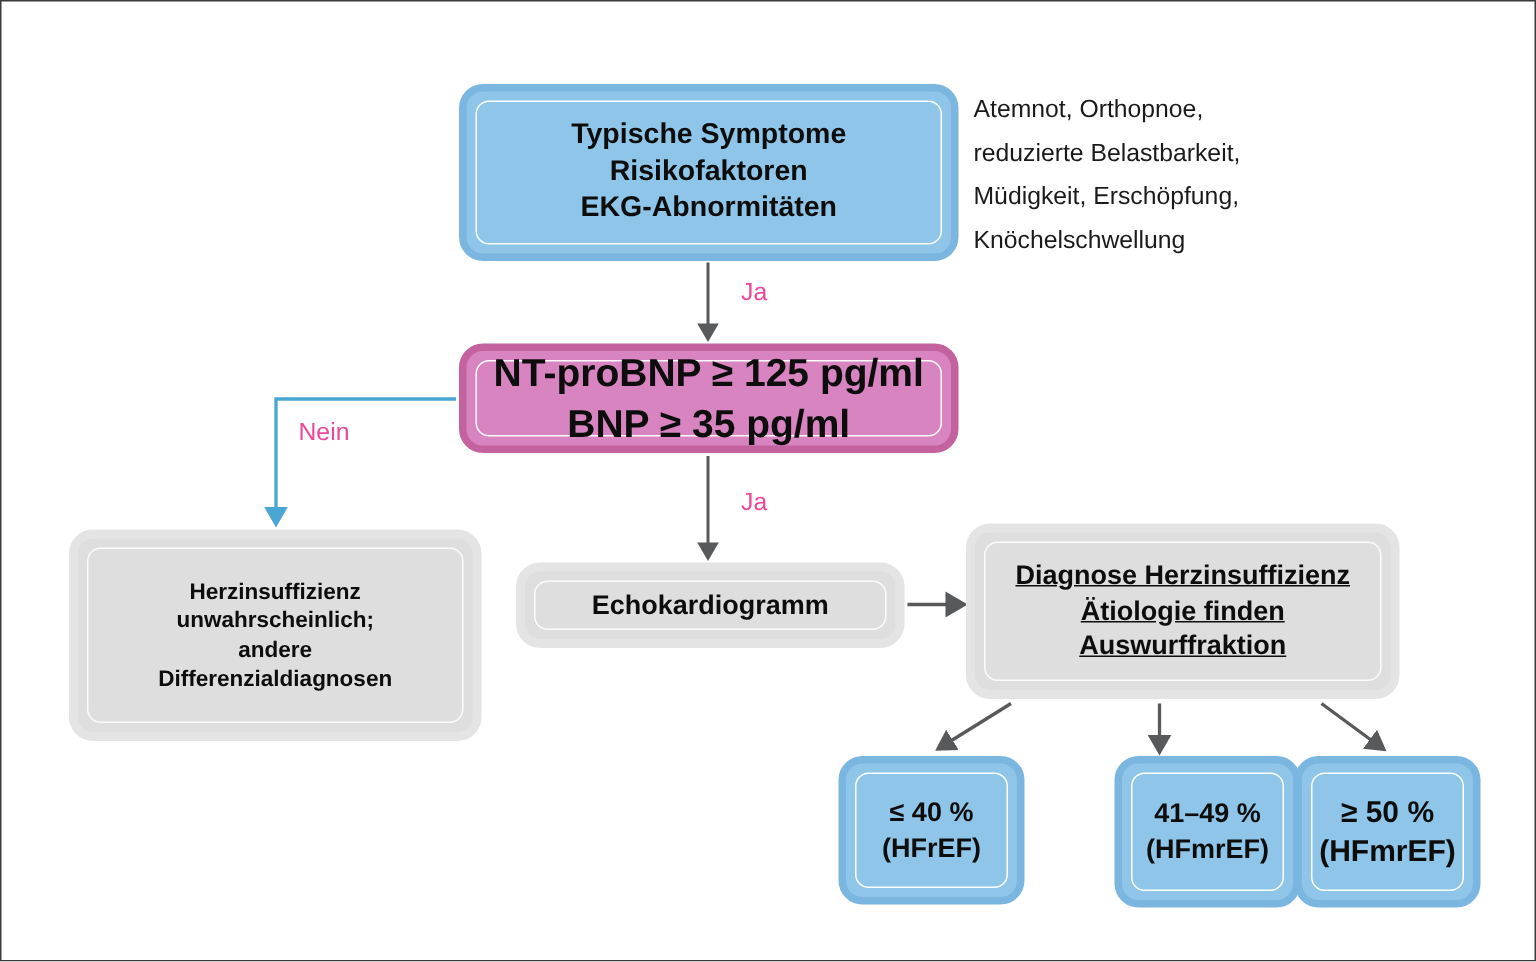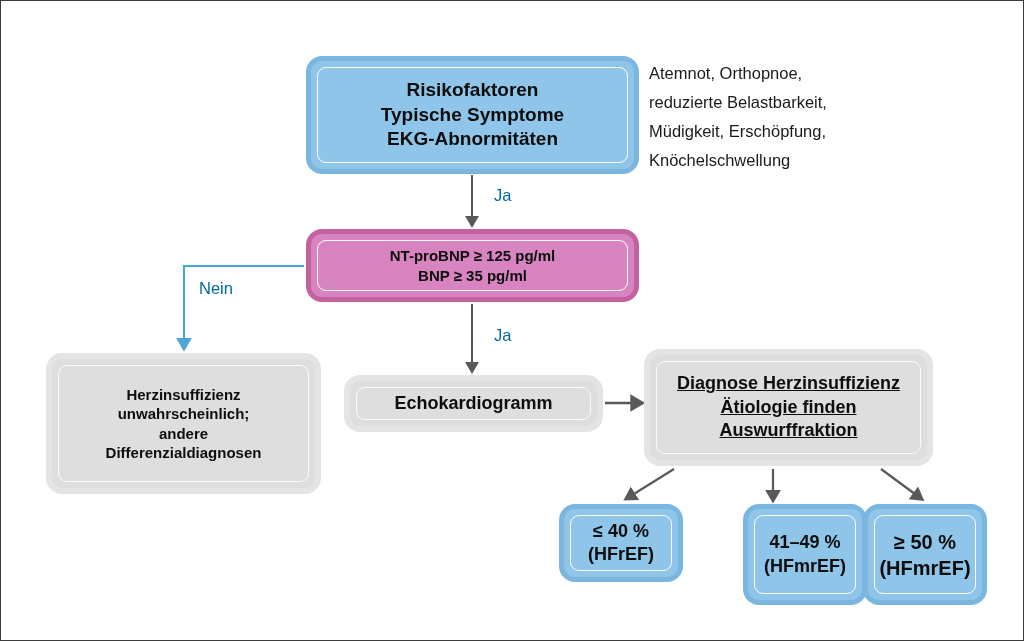"Risikofaktoren" div { order: before "Typische Symptome" -> after "Typische Symptome" }
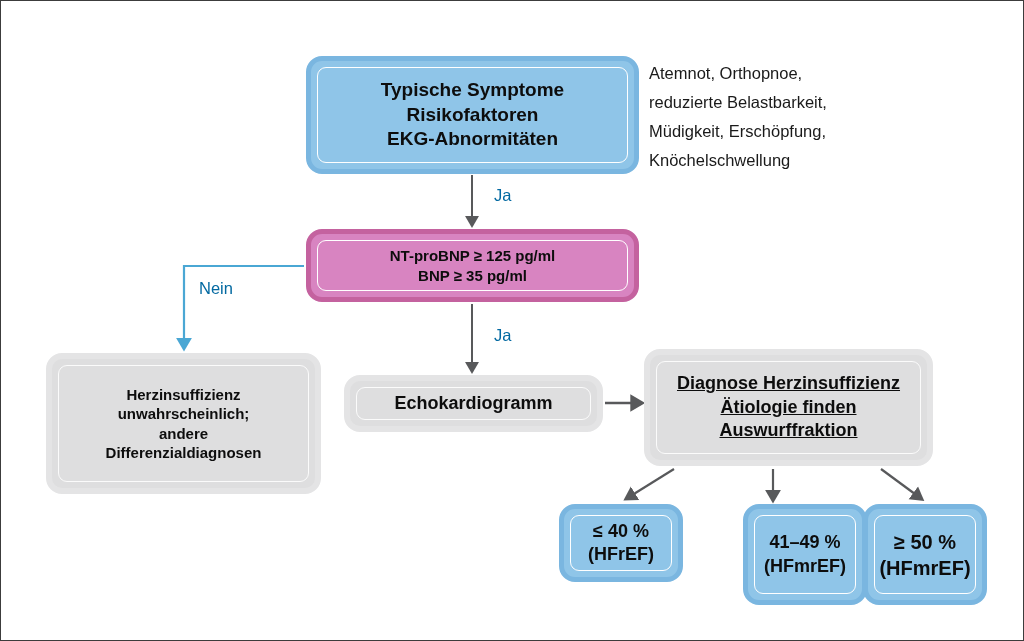"Ja" .edge-label { color: #0369a1 -> #ec4899 }
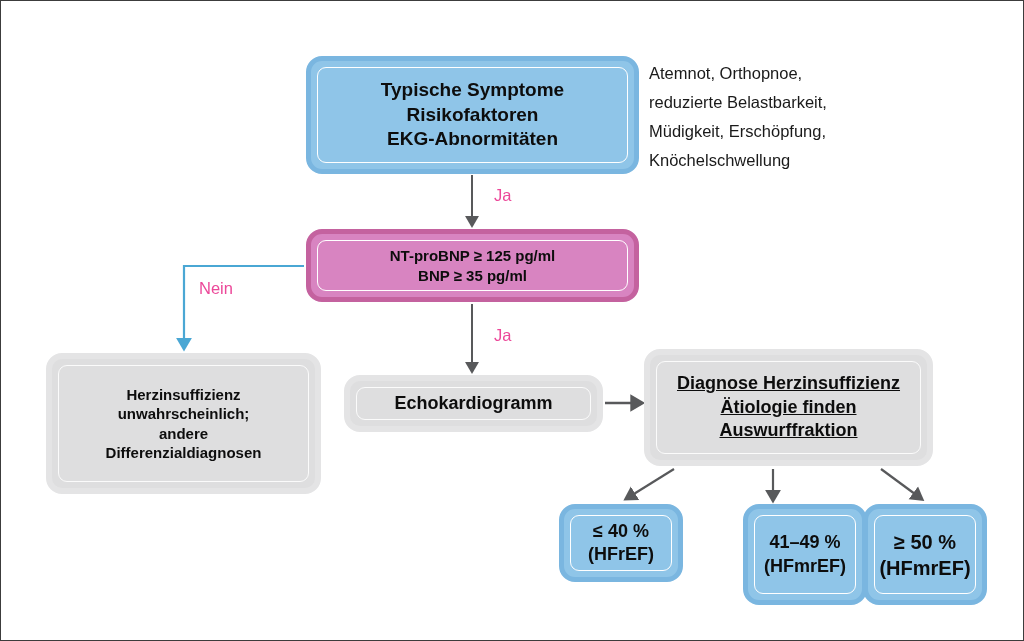"NT-proBNP ≥ 125 pg/ml" #node-bnp { font-size: 15px -> 26px }
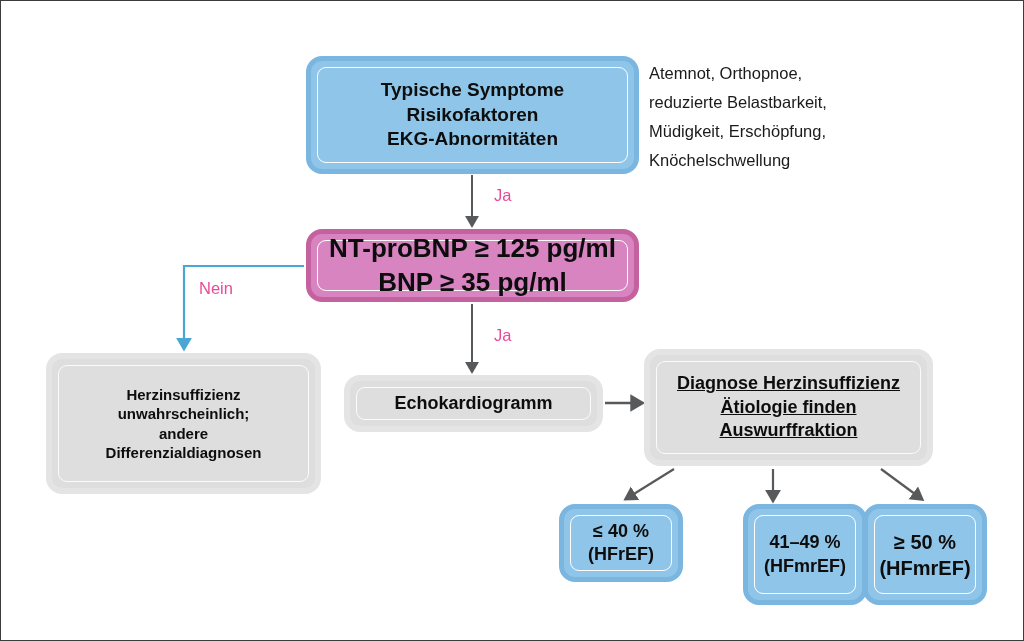"≤ 40 %" #node-ef1 { height: 78px -> 99px }
